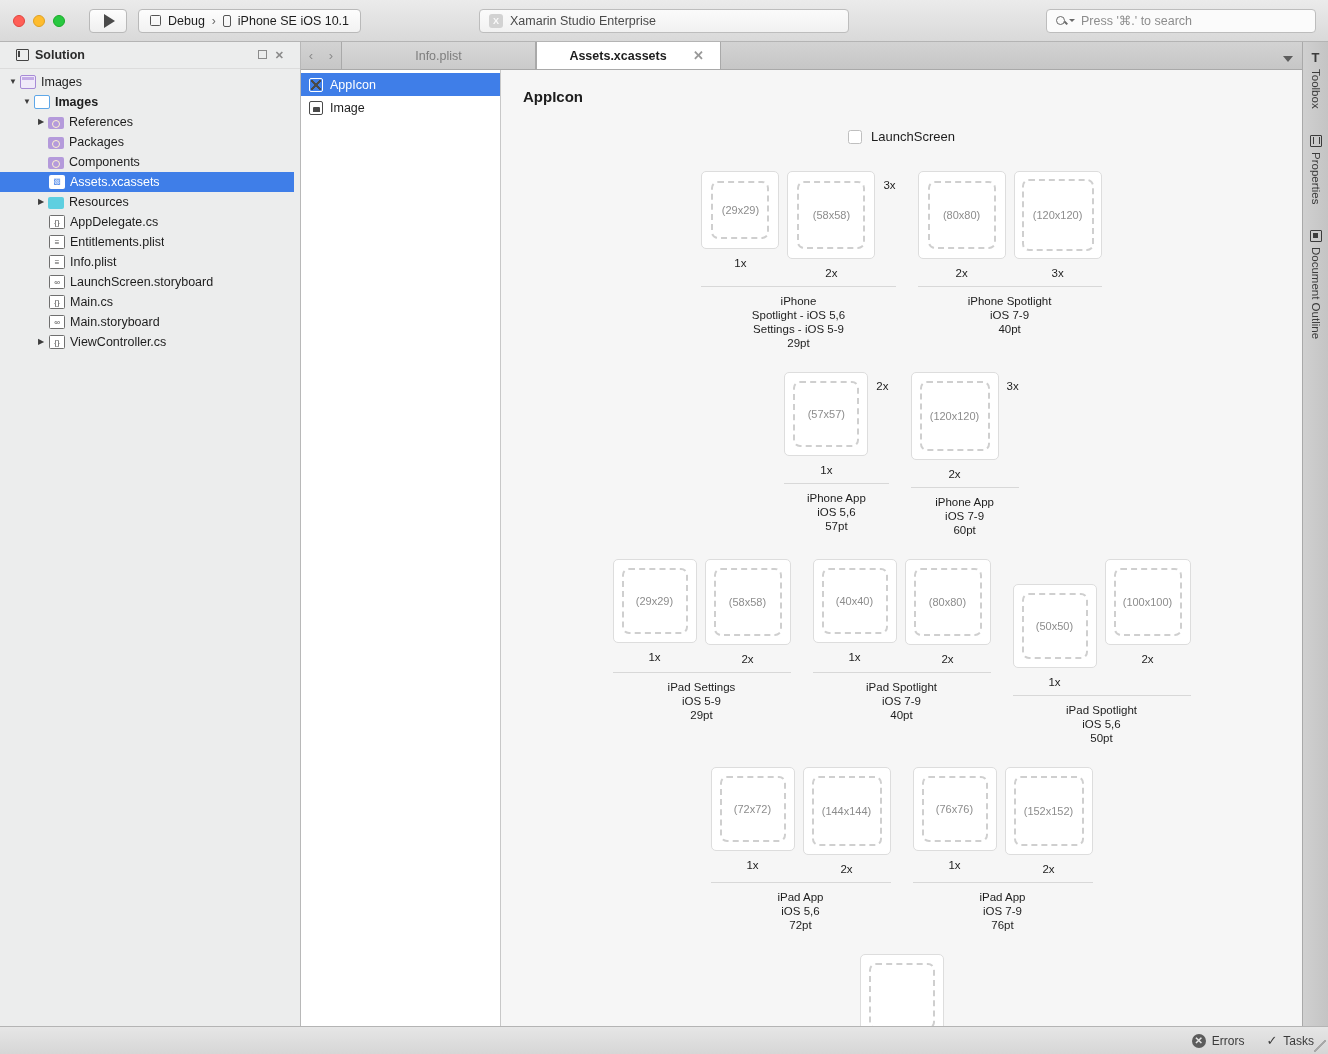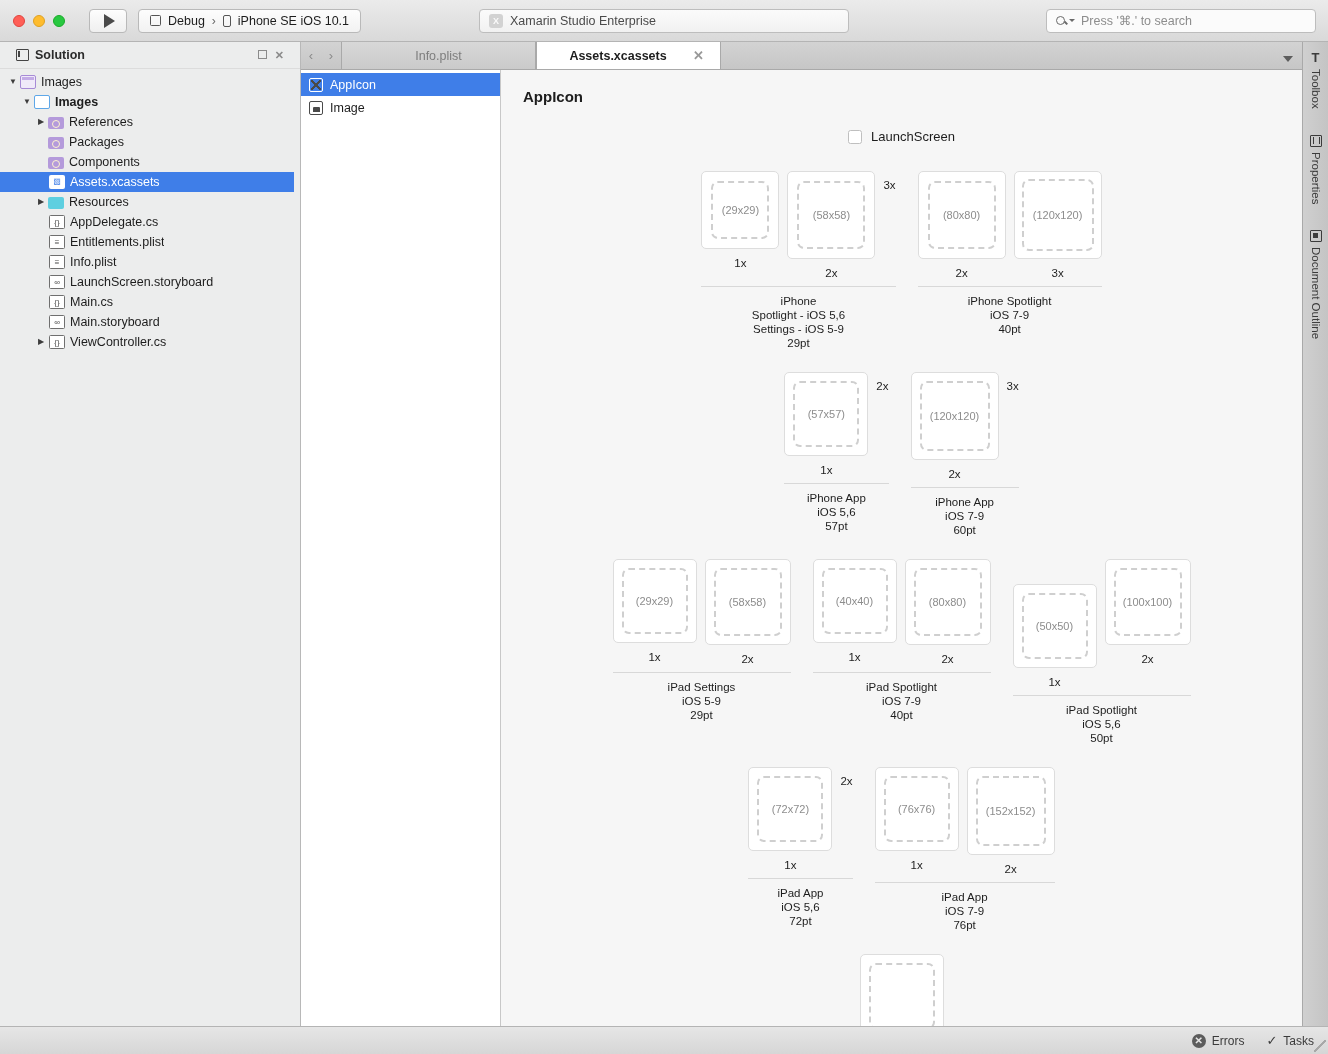"(144x144)" div.tile { html: none -> <div> <div>(144x144)</div> </div> }
